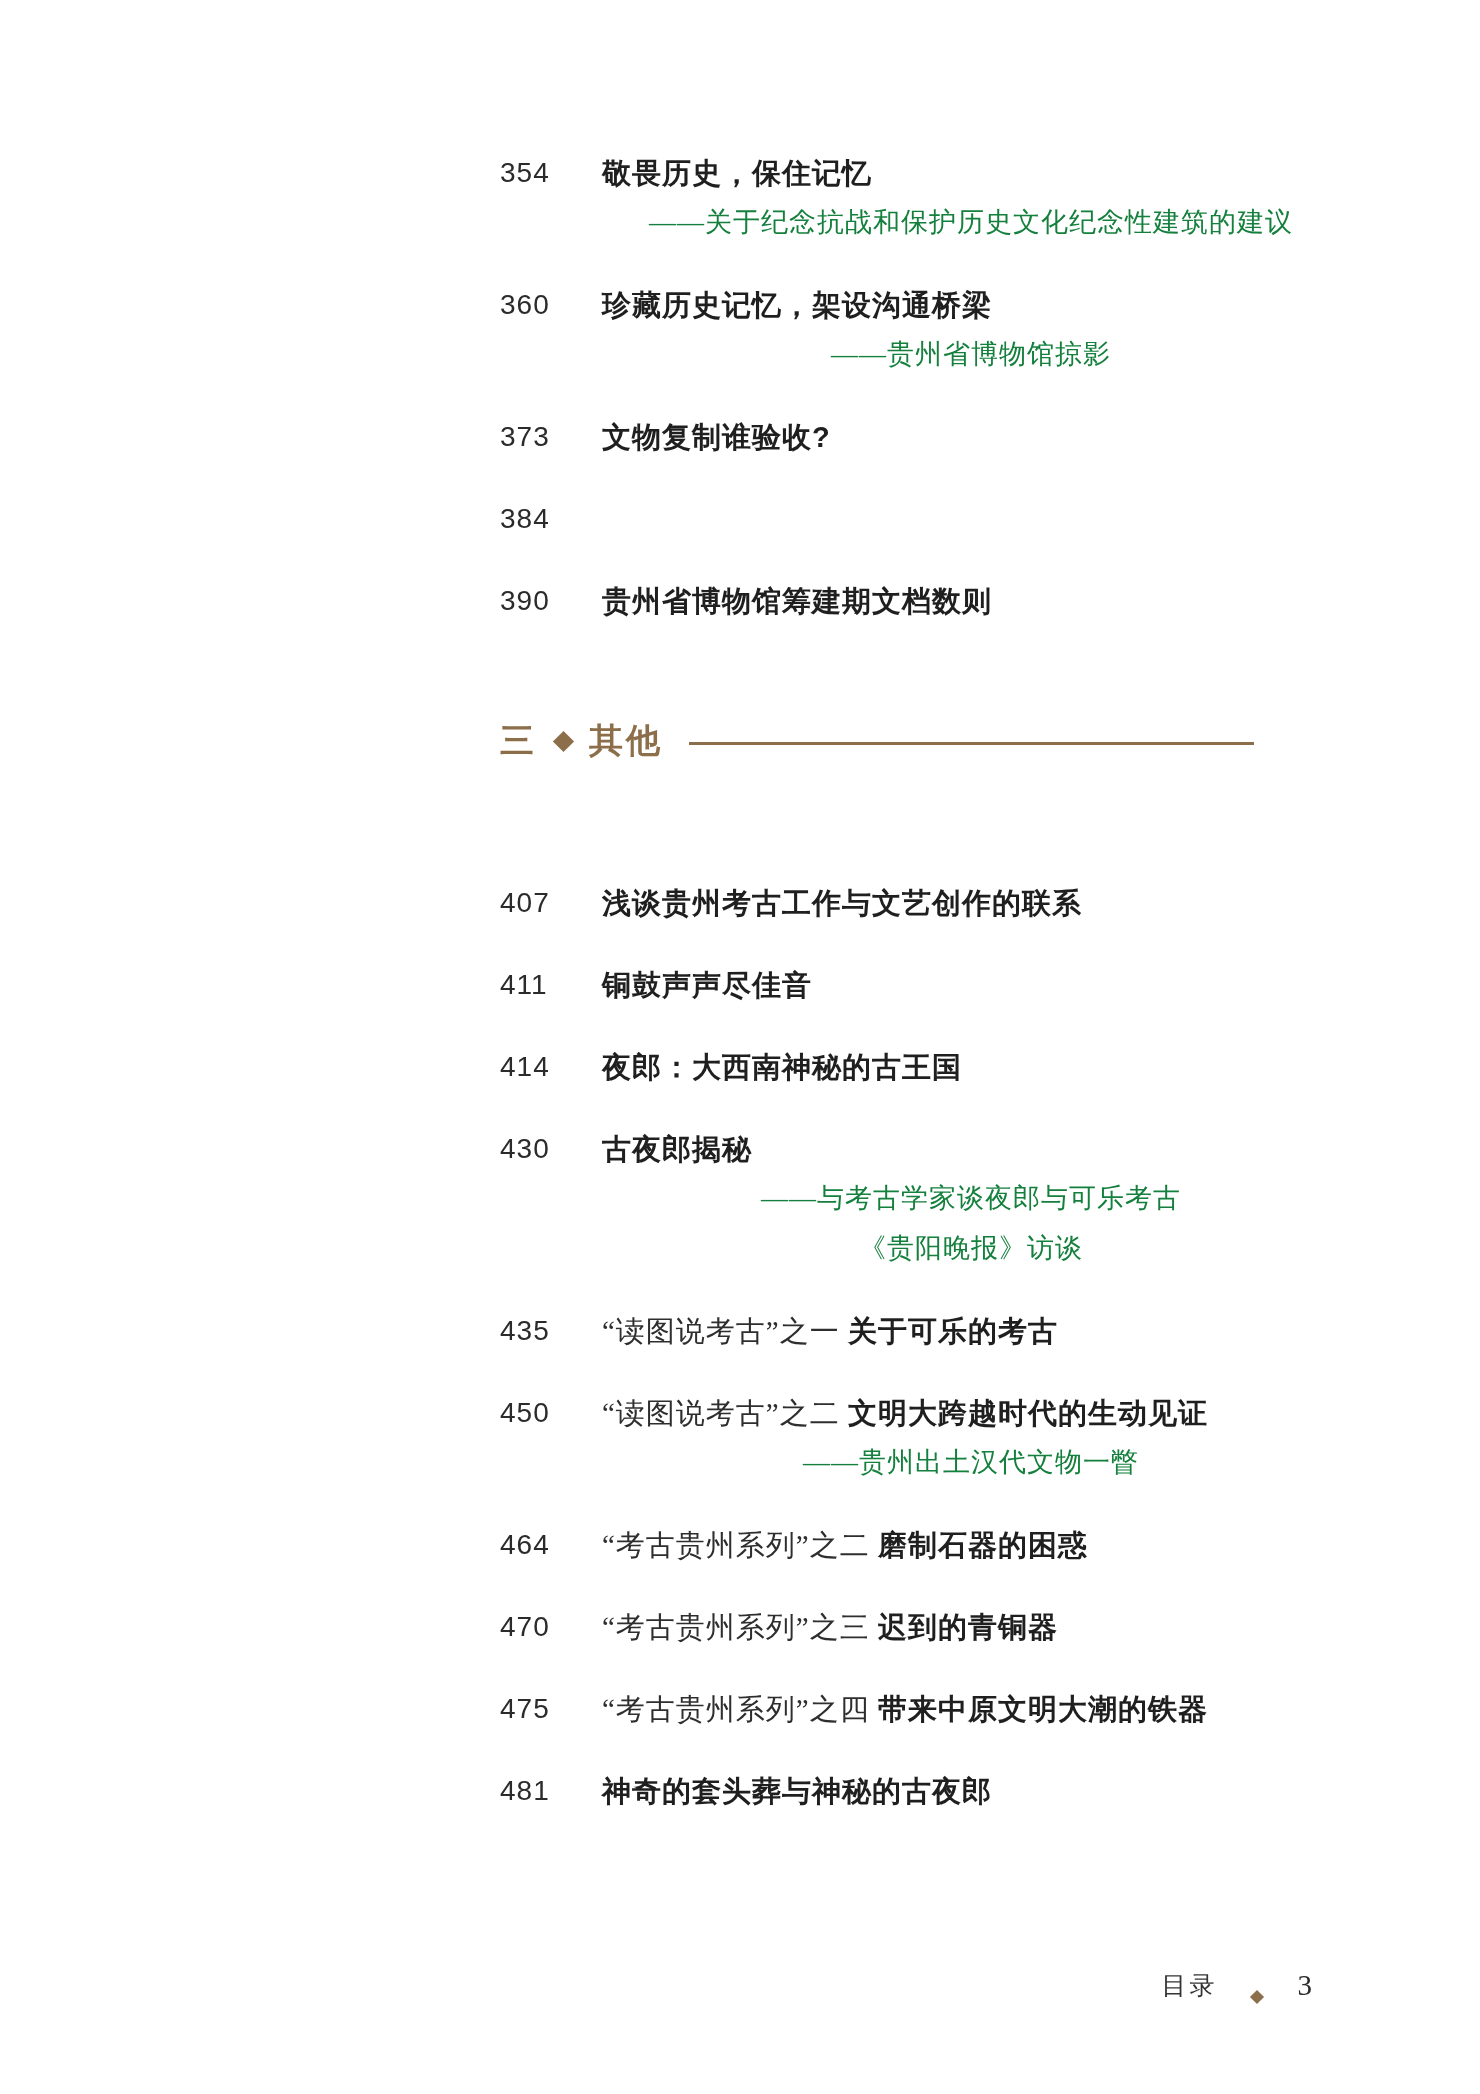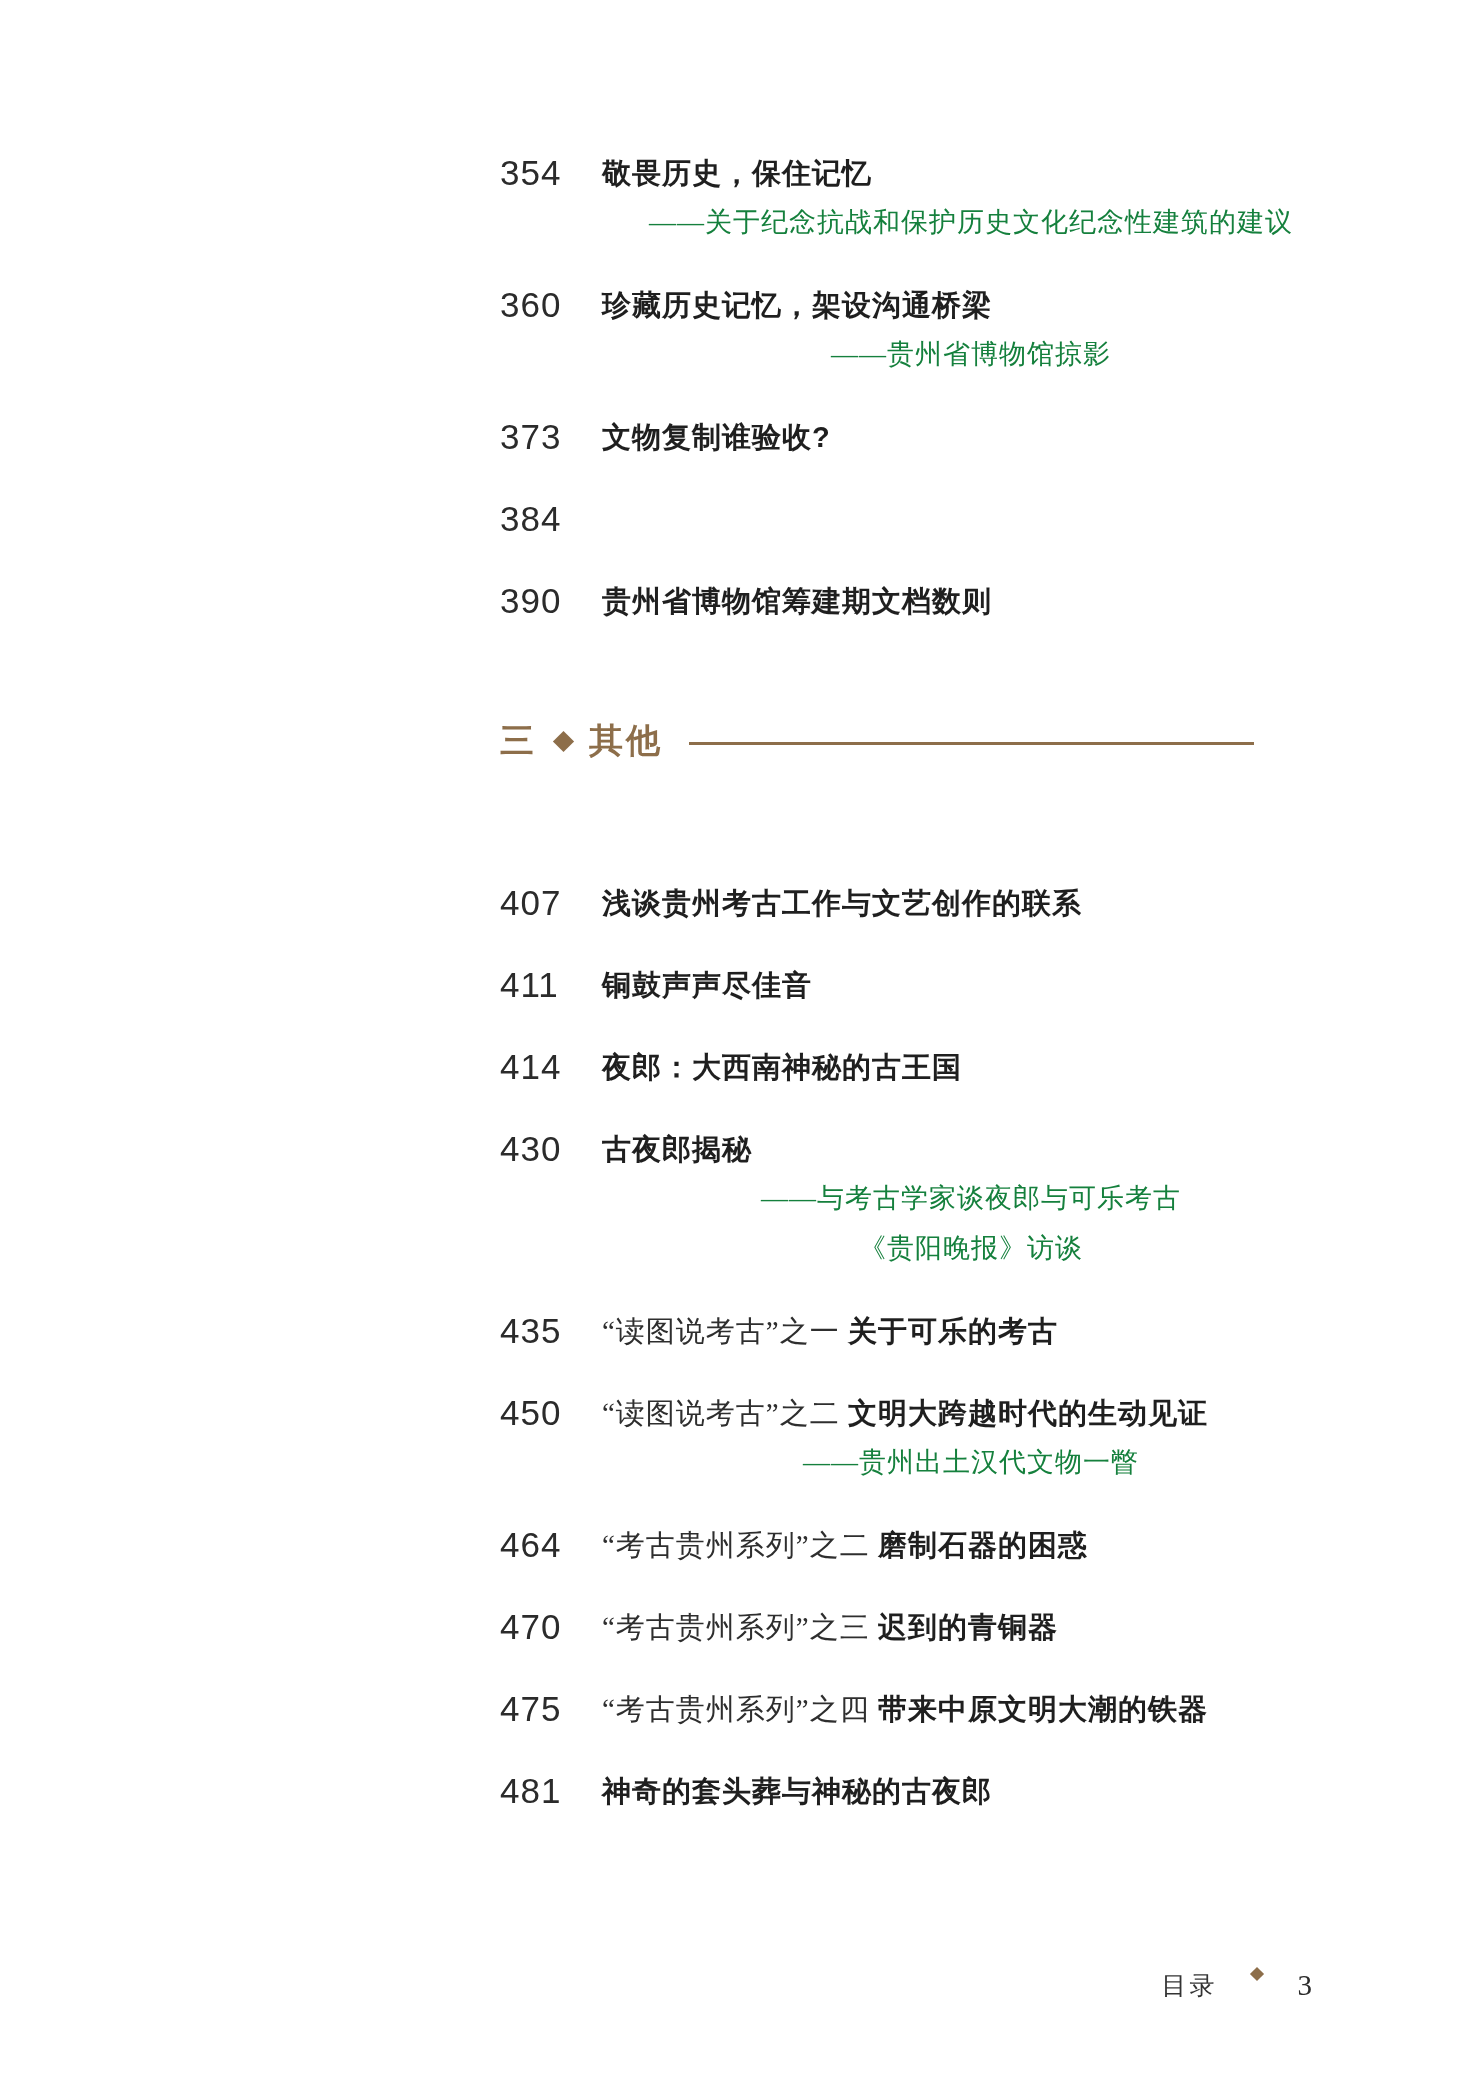"354" .num { font-size: 35px -> 28px }
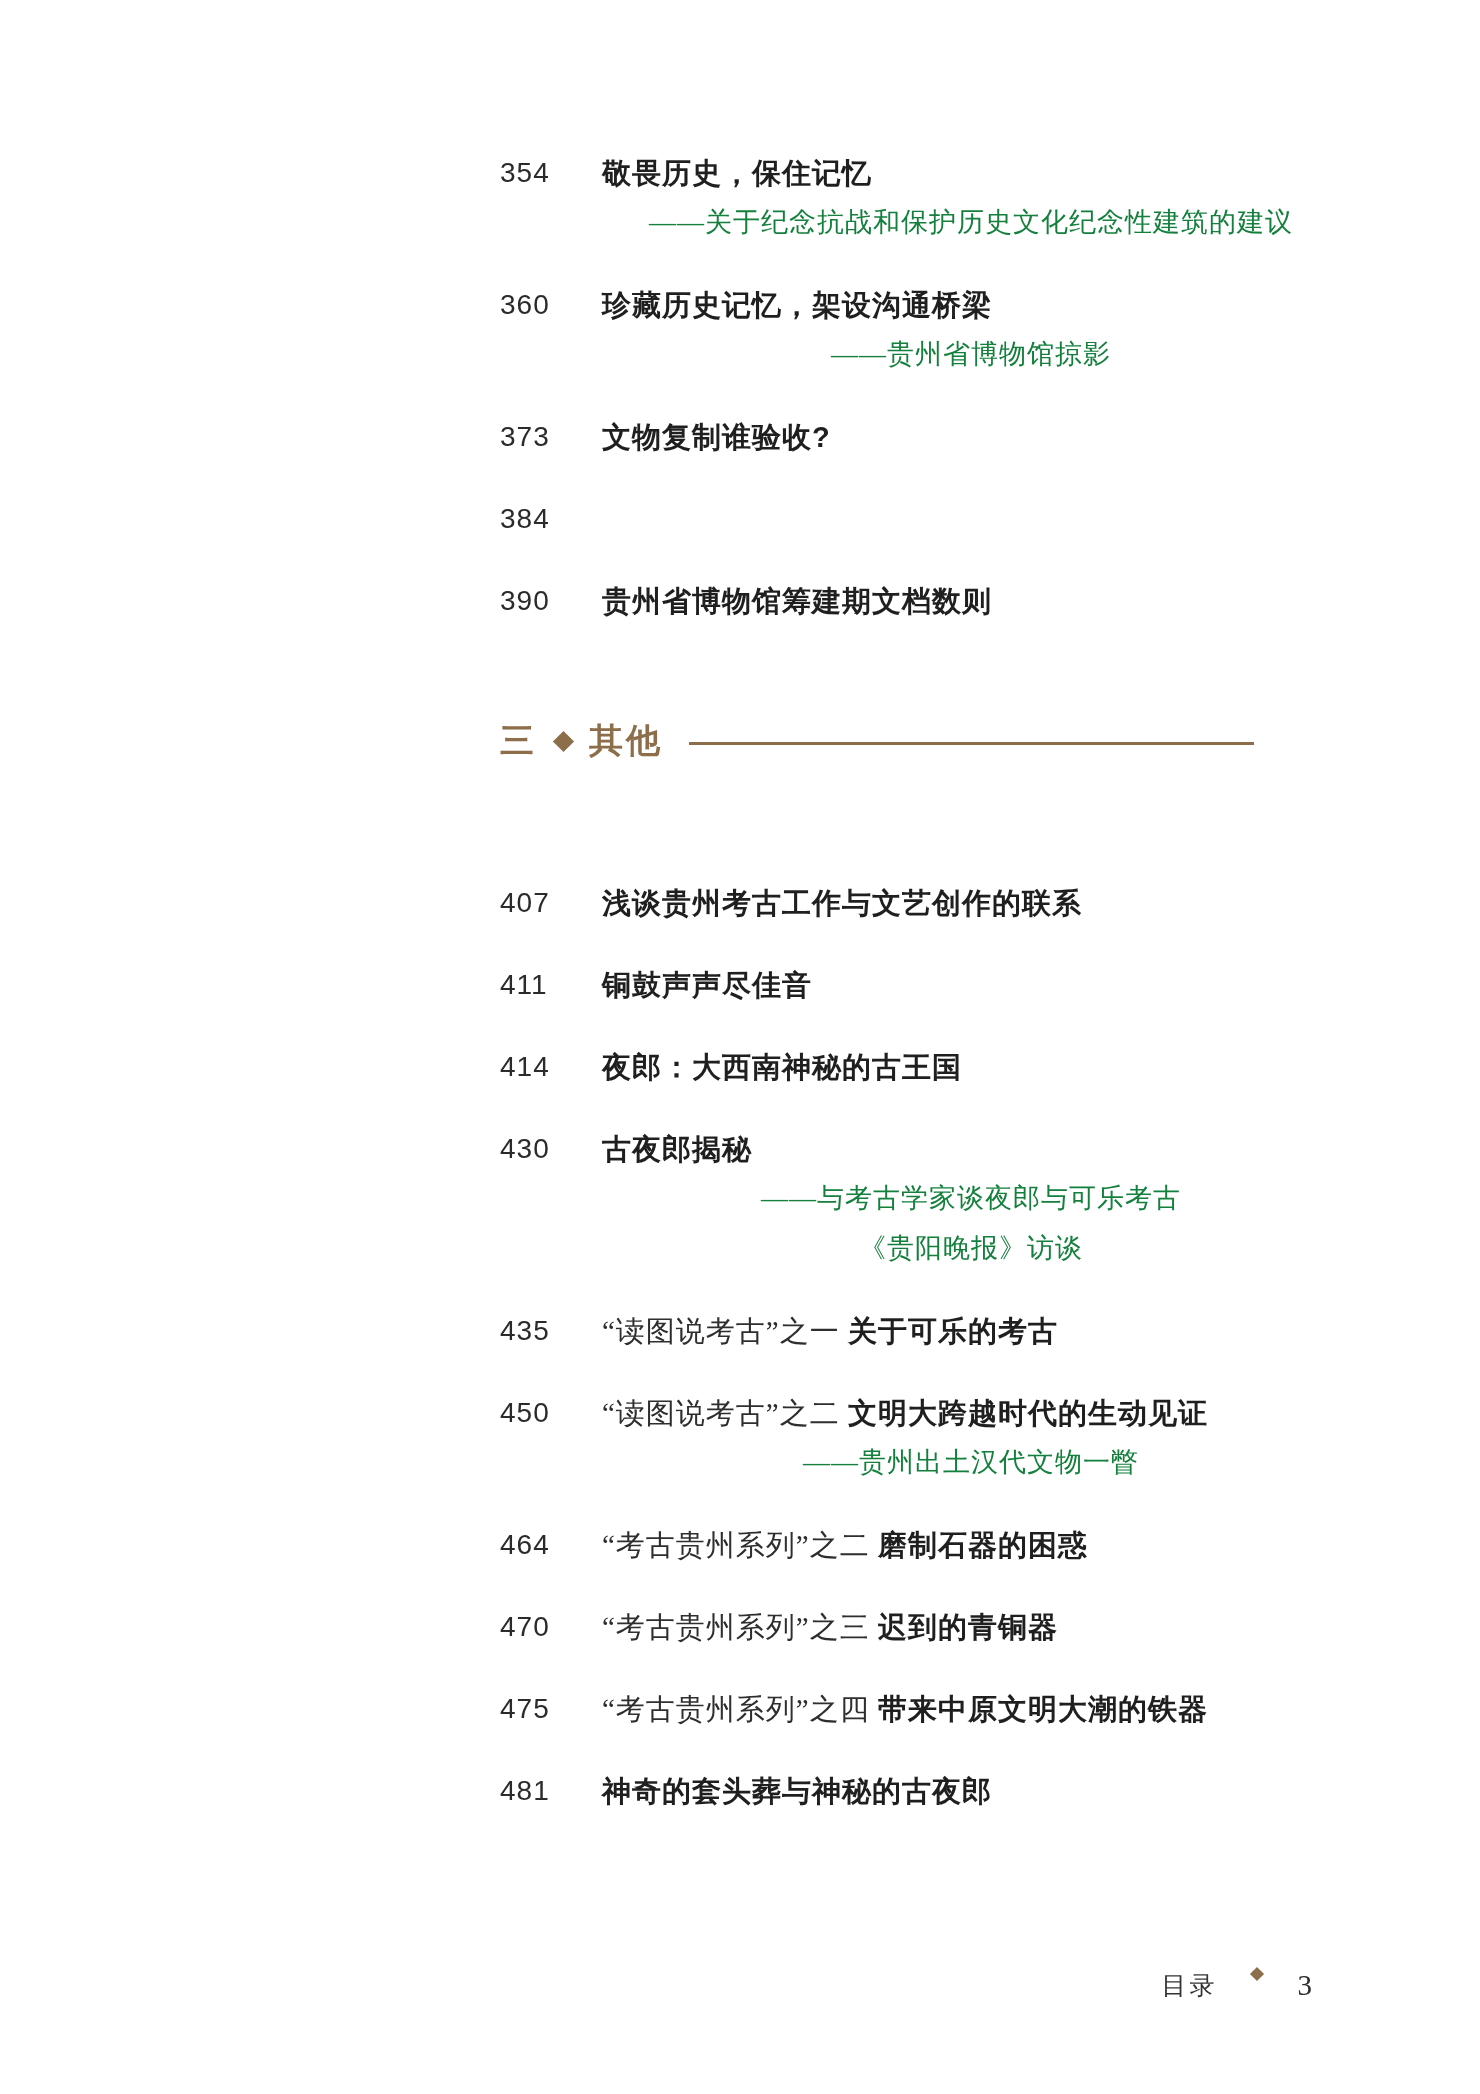"目录" .footer { align-items: flex-start -> flex-end }
